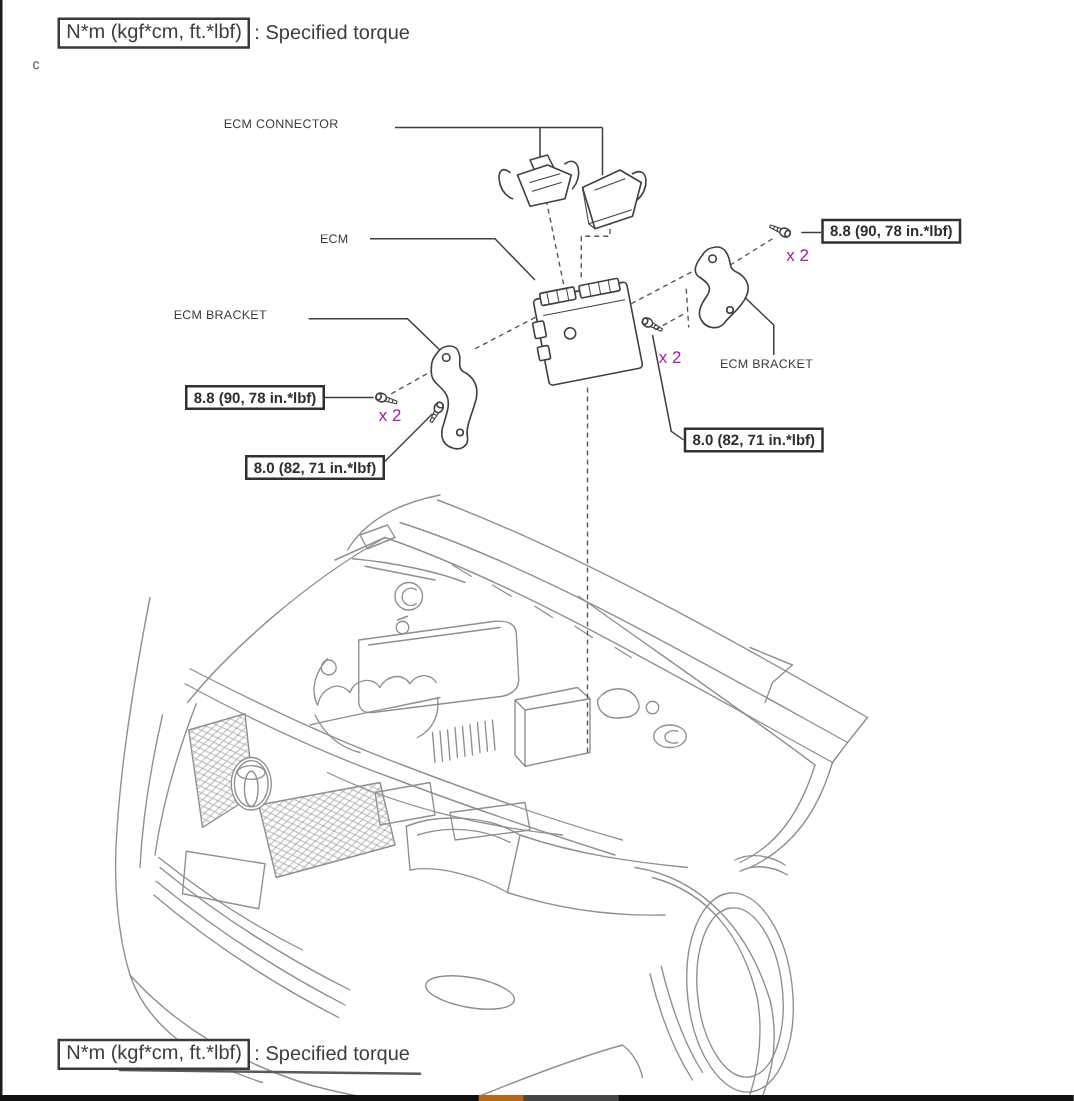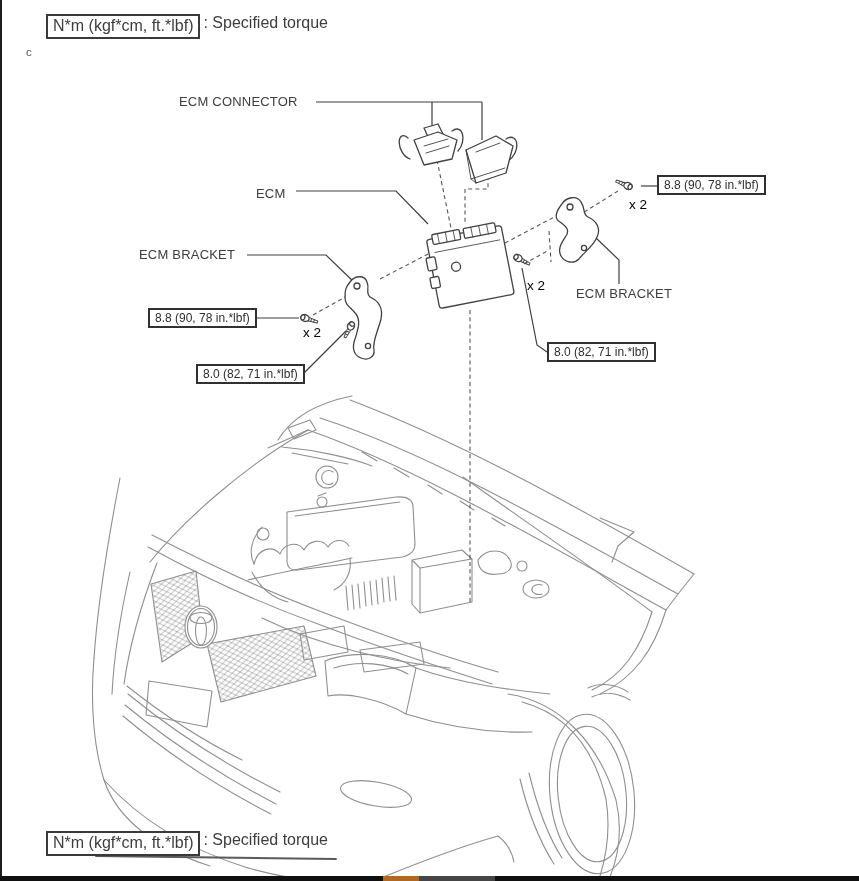"N*m (kgf*cm, ft.*lbf)" .legend { align-items: flex-start -> center }
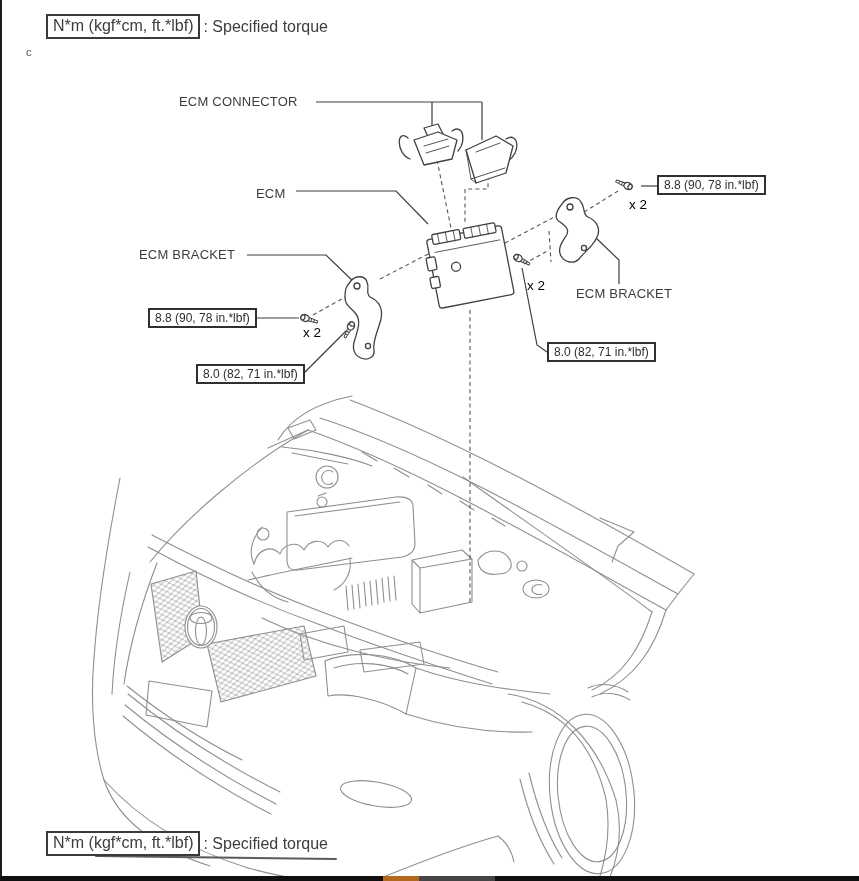"ECM CONNECTOR" .lbl { font-size: 13px -> 10px }
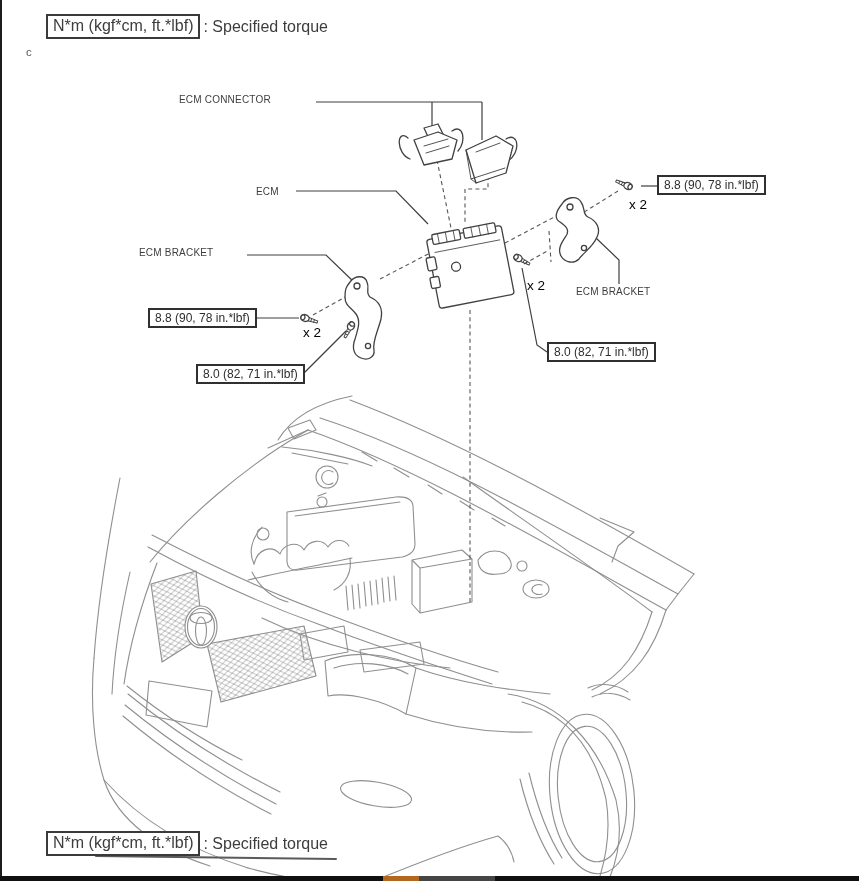"8.8 (90, 78 in.*lbf)" .callout { font-weight: normal -> bold }
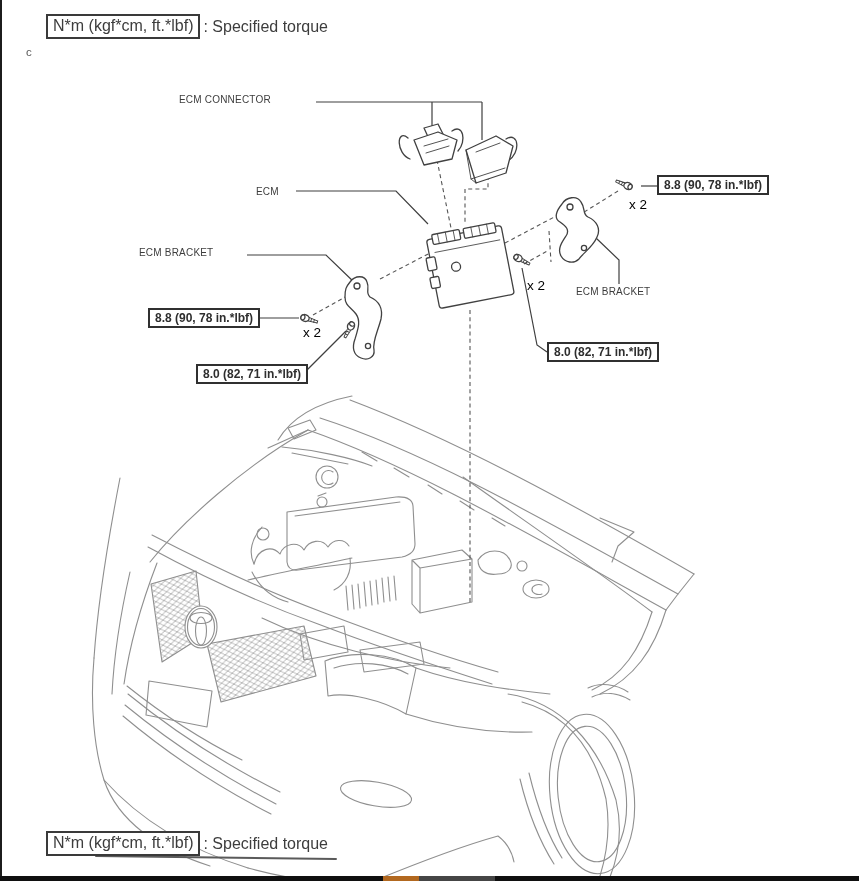"x 2" .qty { color: #000000 -> #a21caf }
